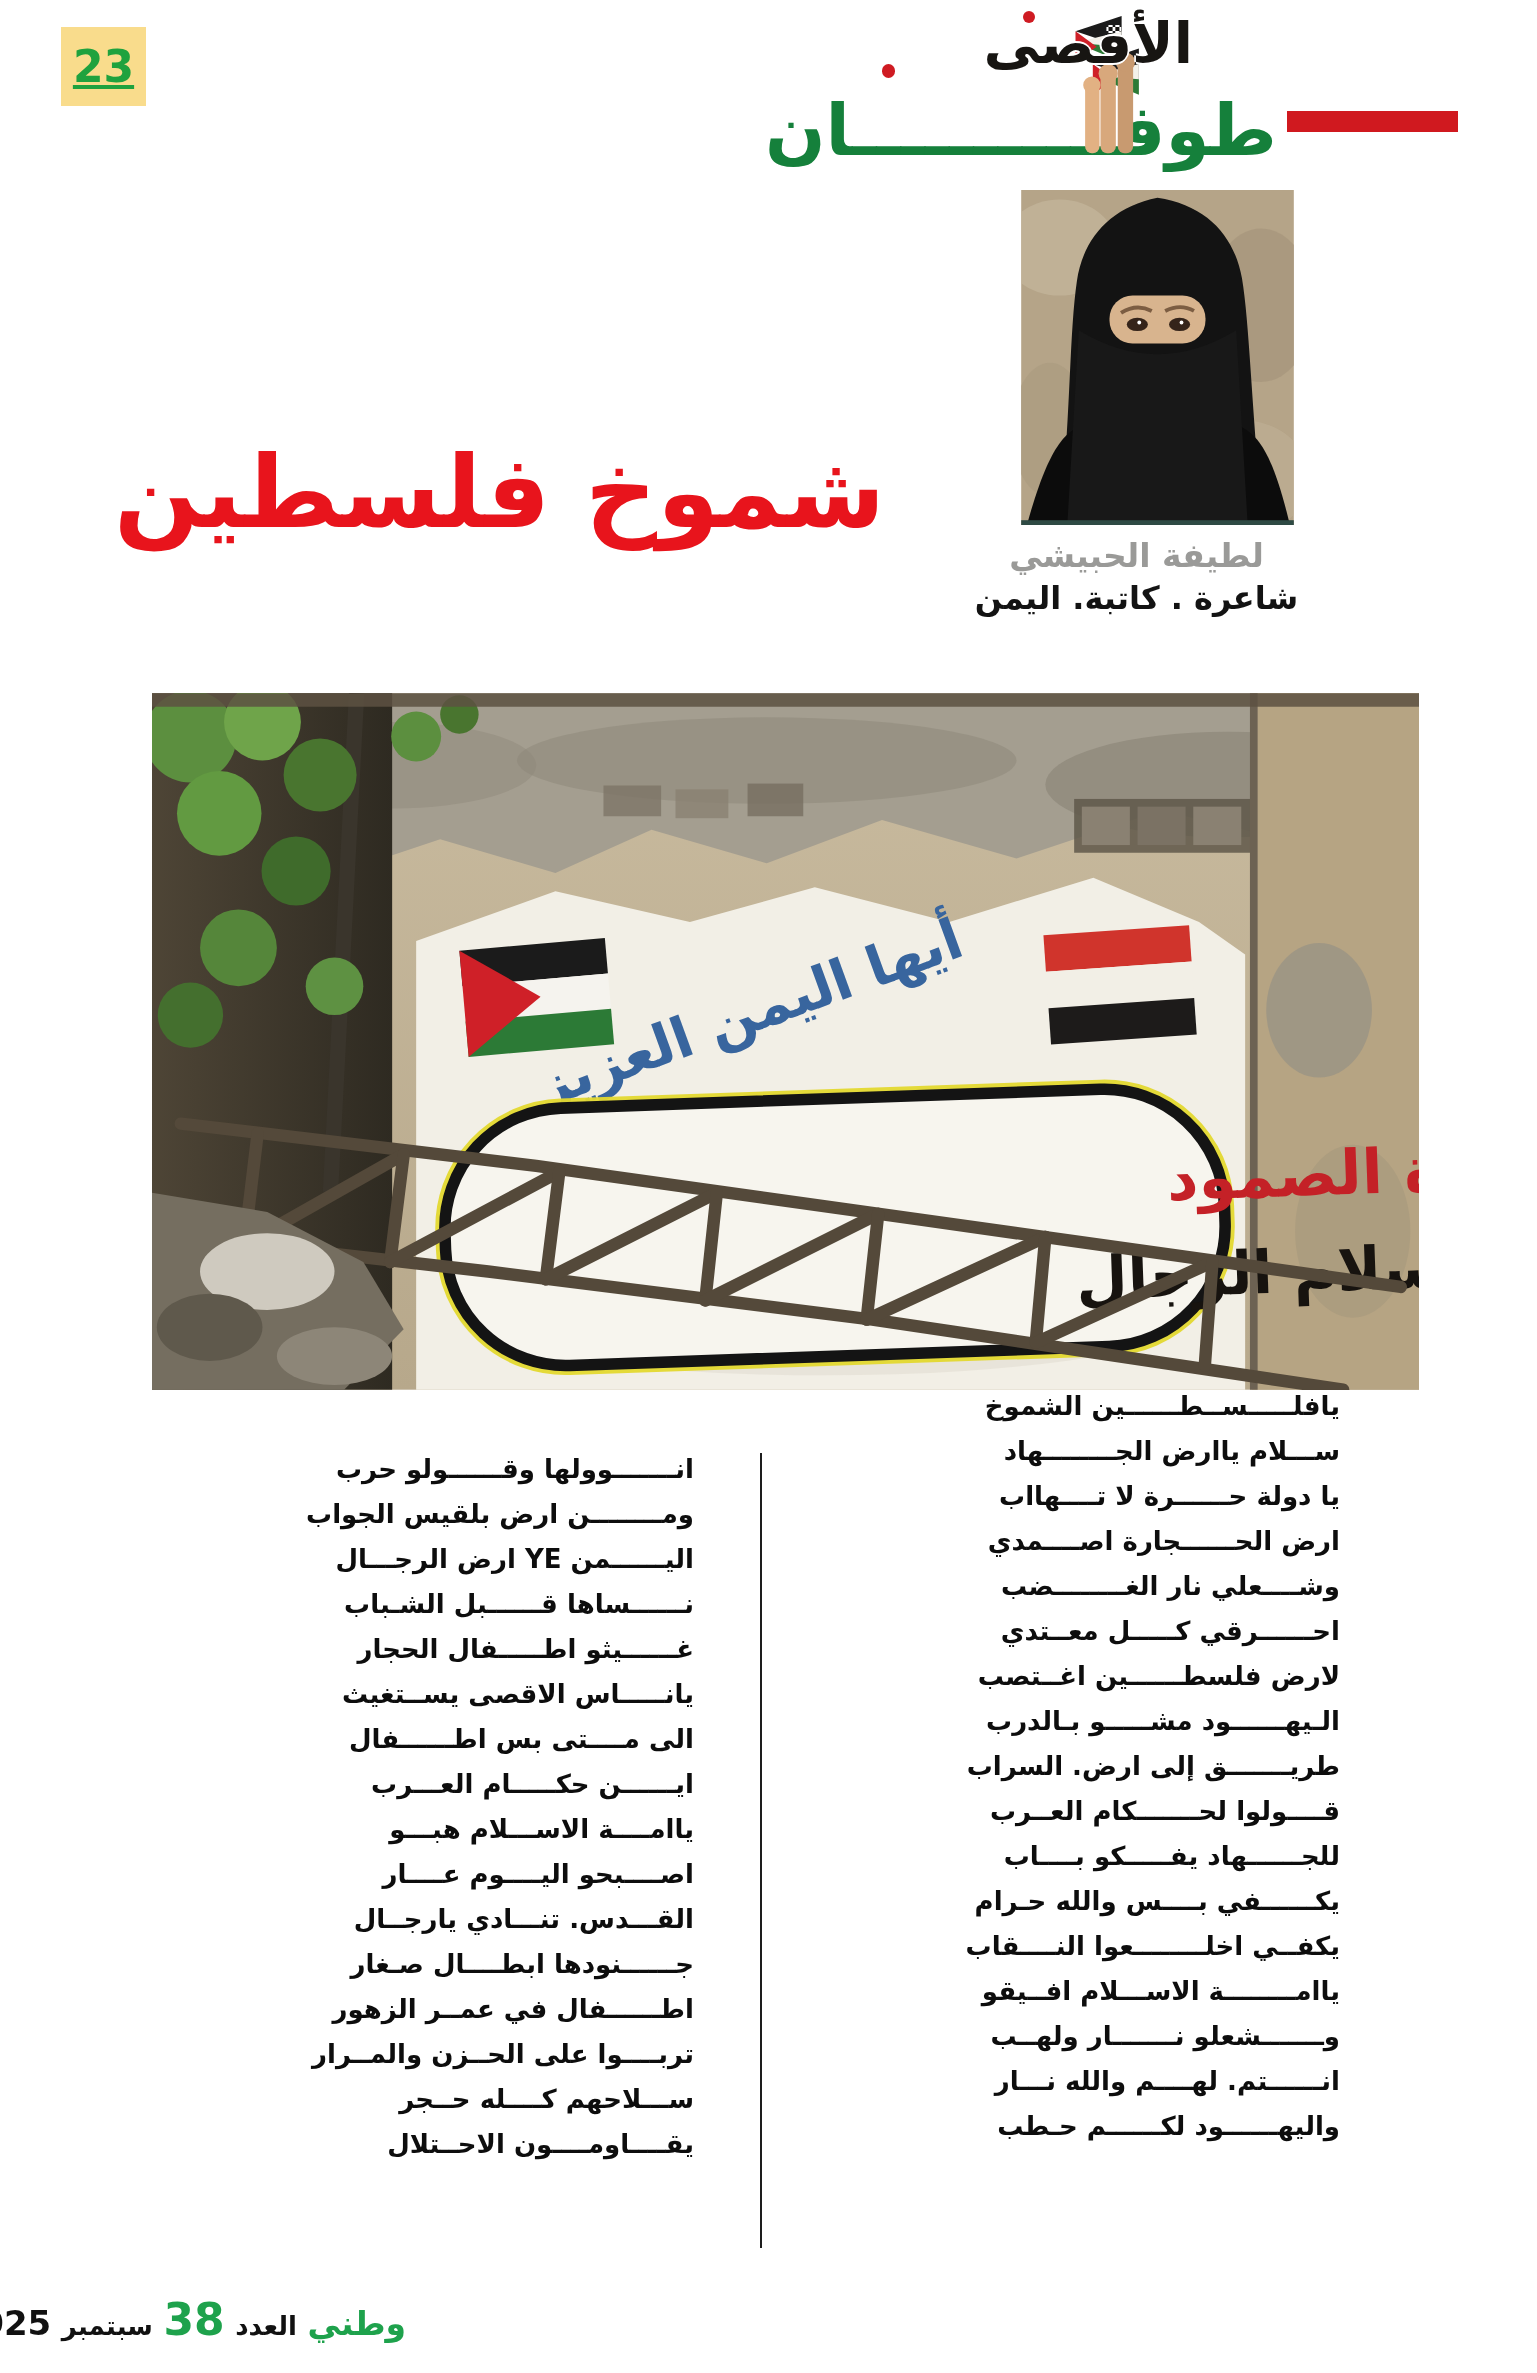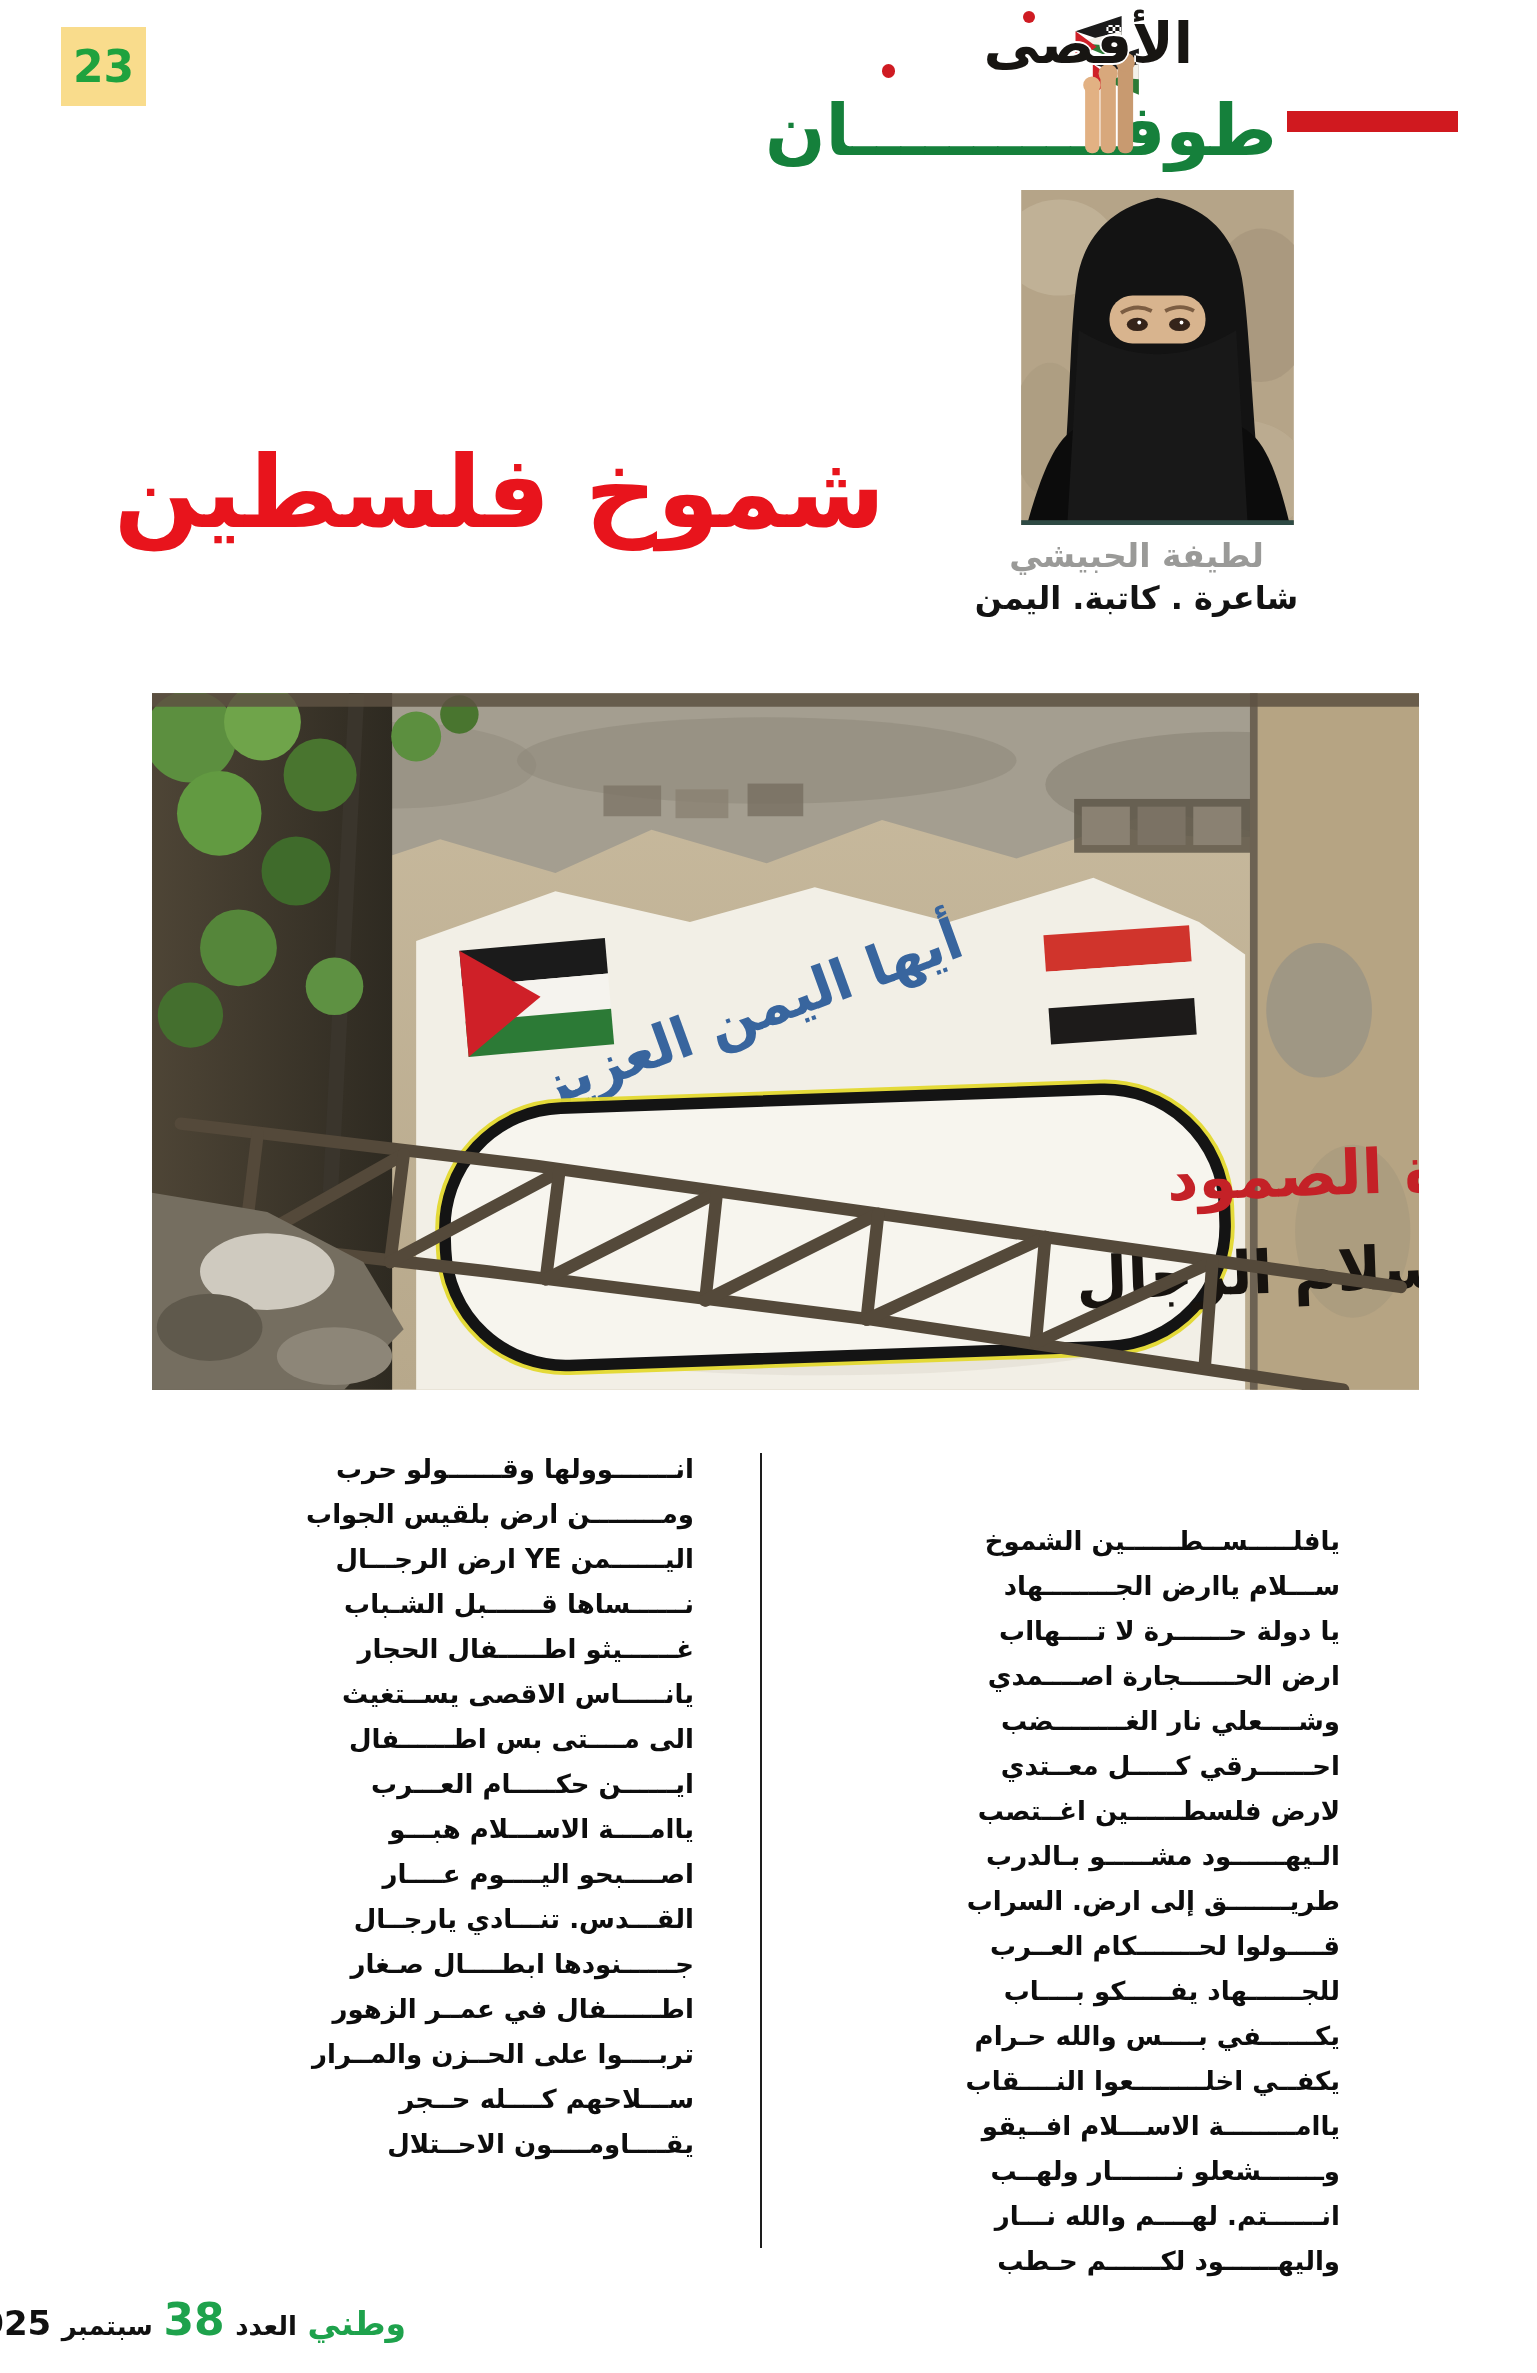"23" .pagenum span { text-decoration: none -> underline }
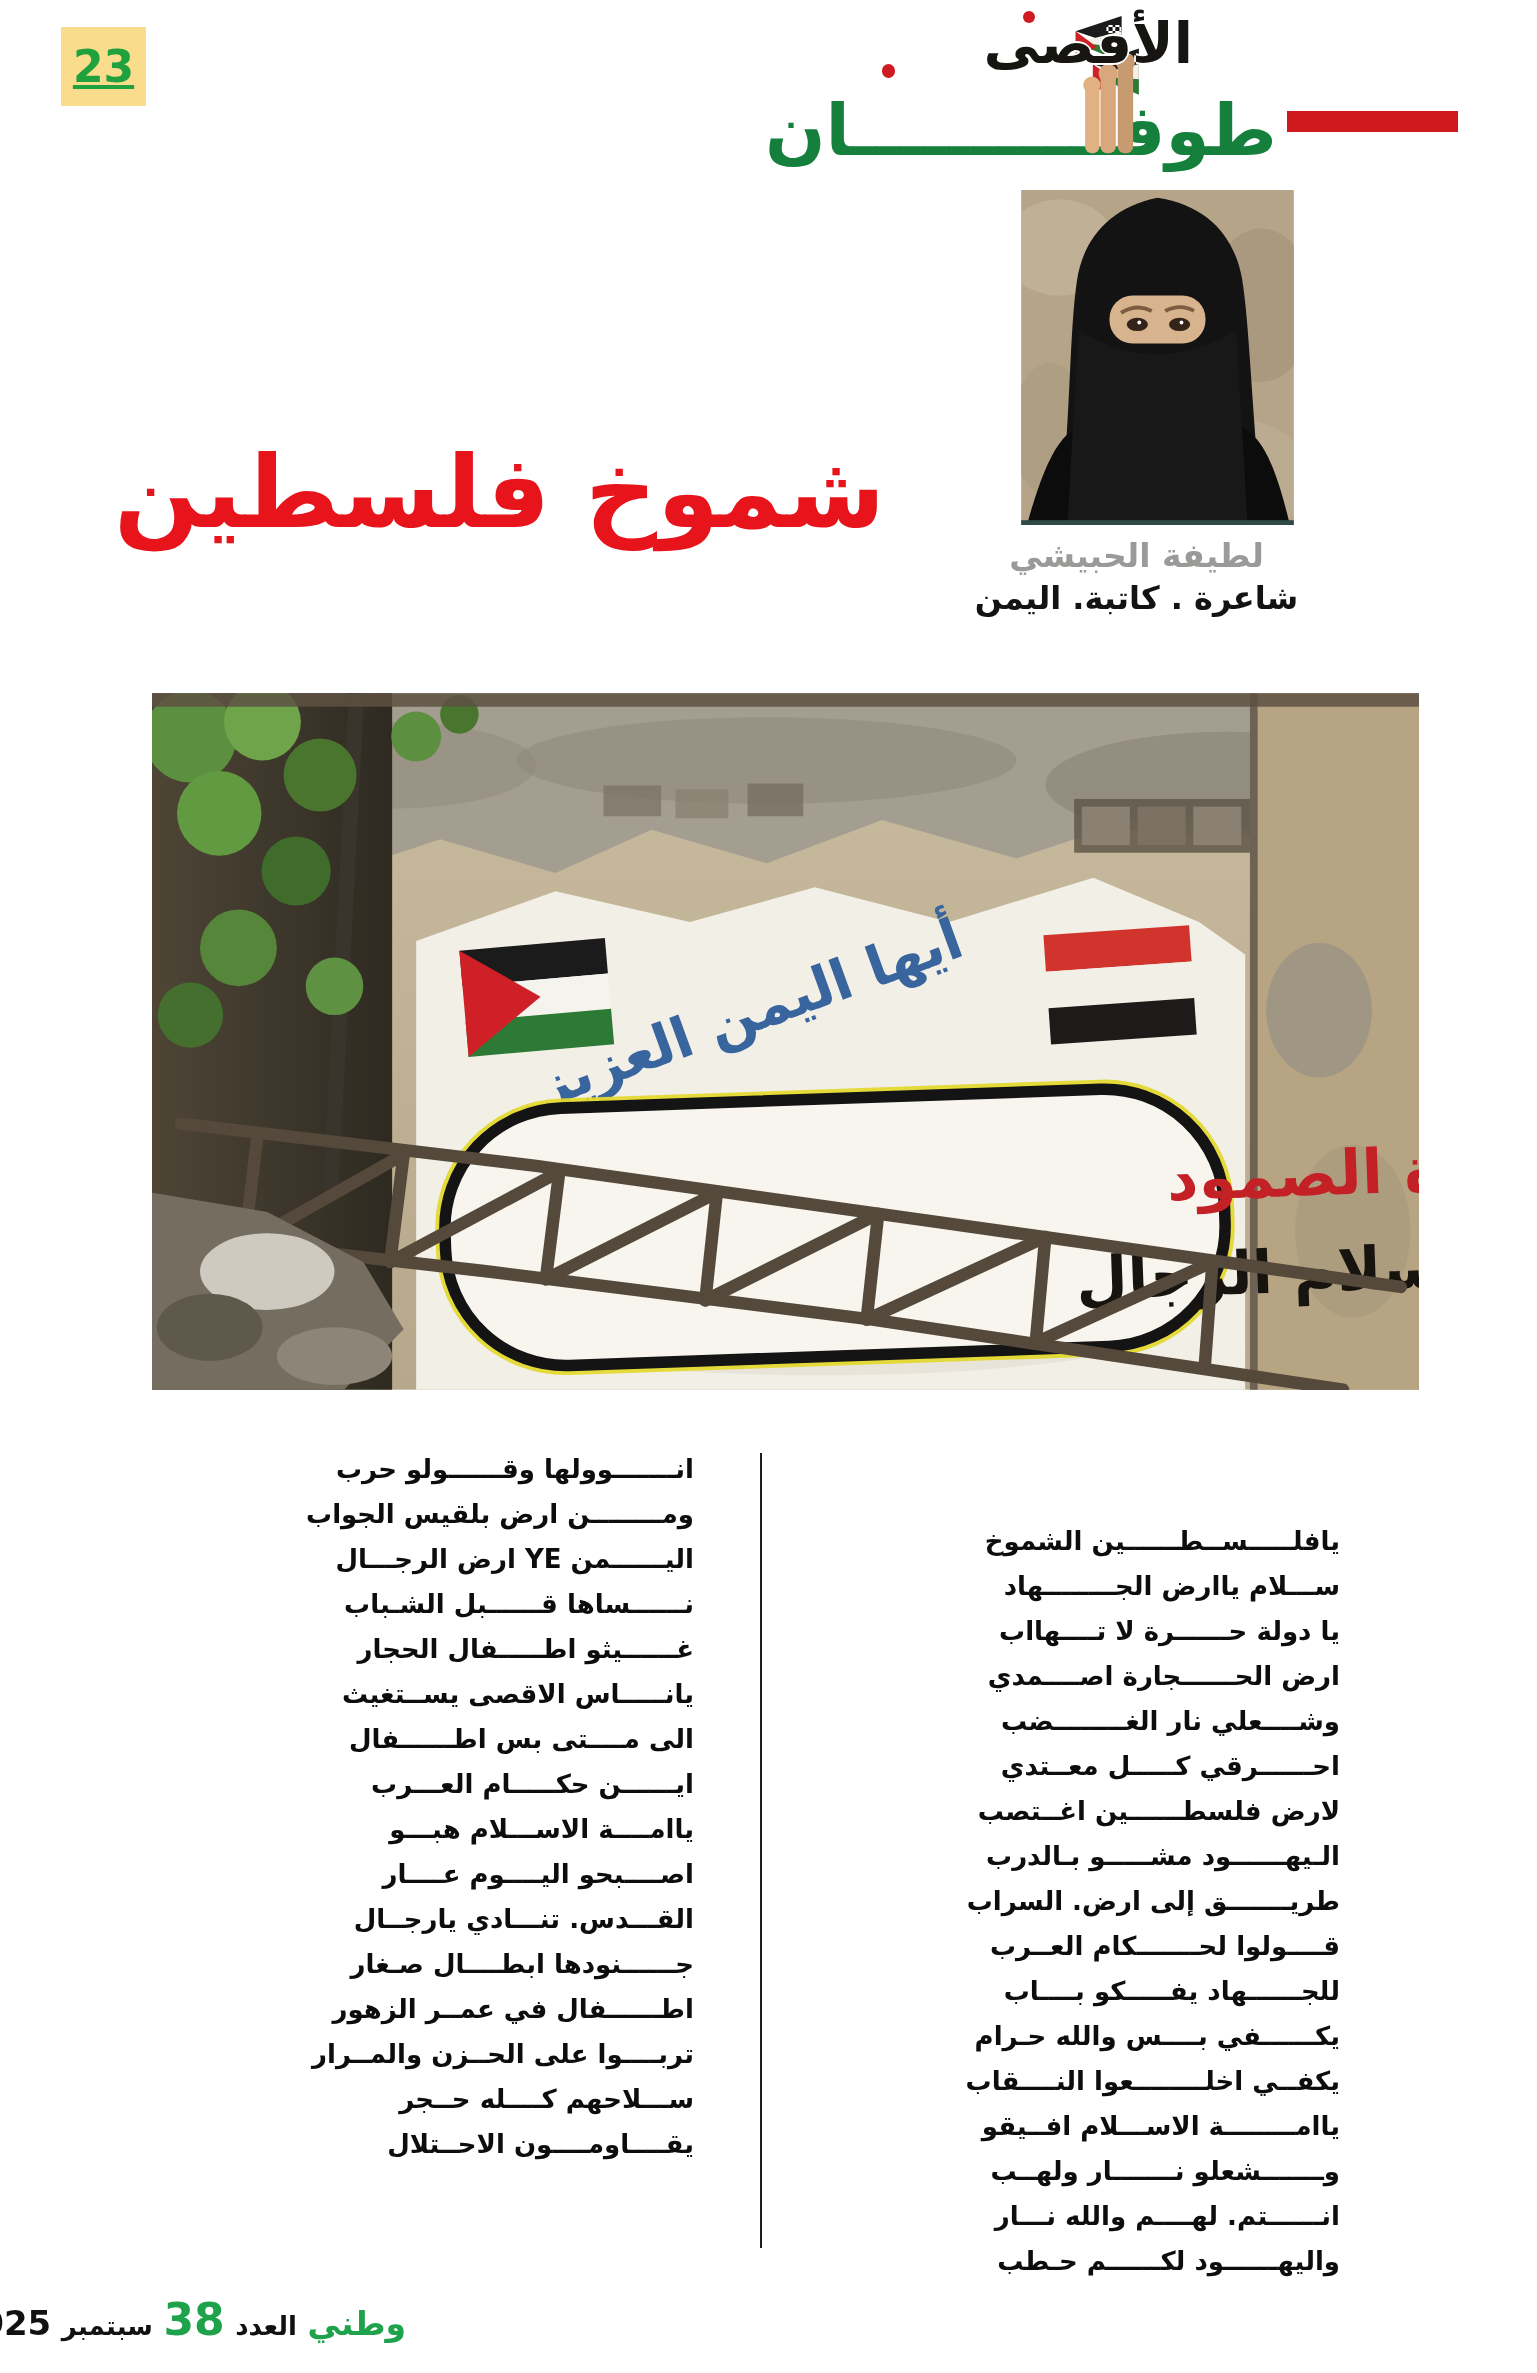"يافلـــــســطــــــين الشموخ" .col-right { top: 1519px -> 1384px }
